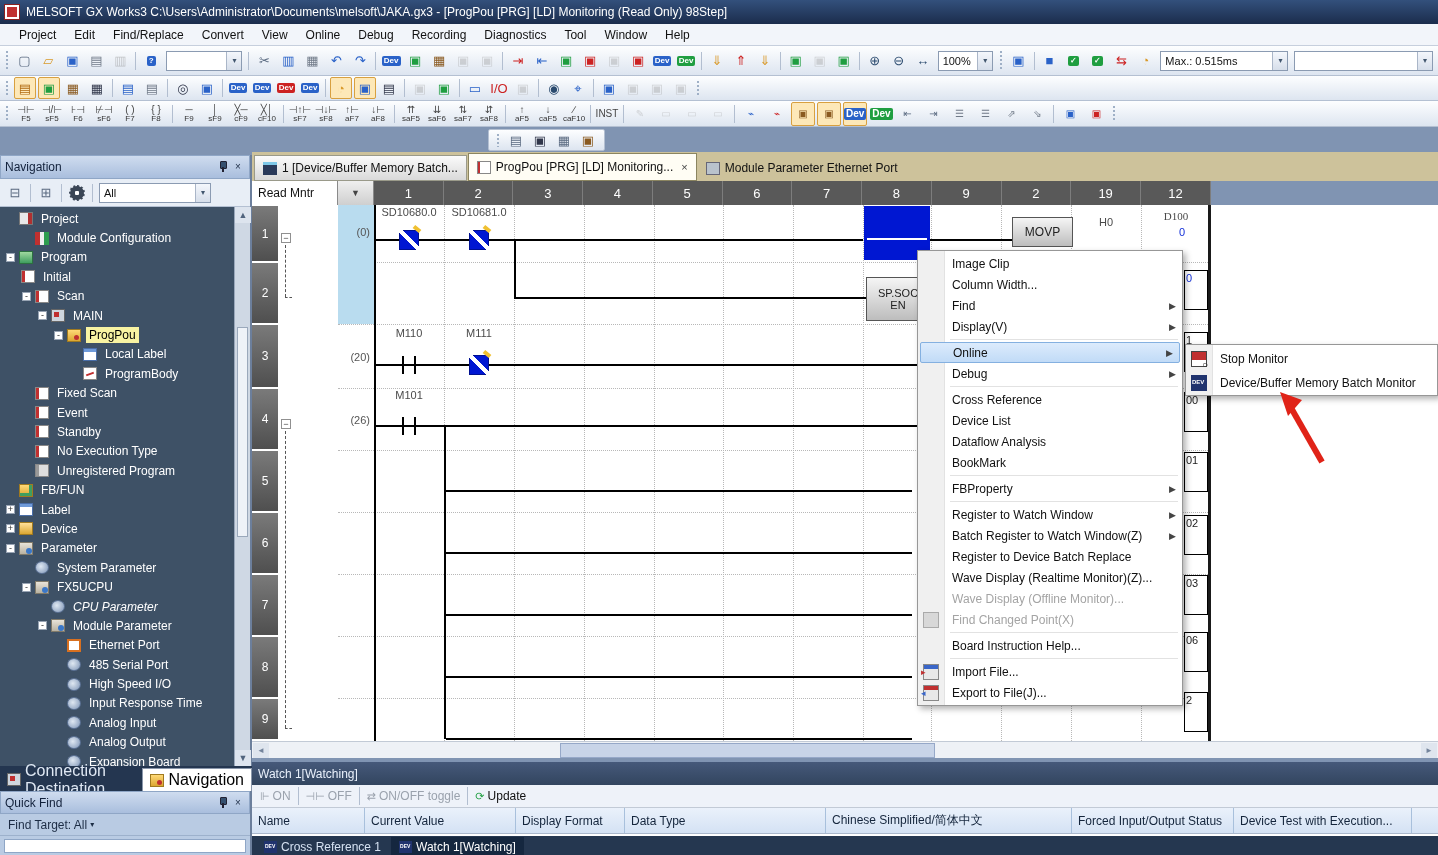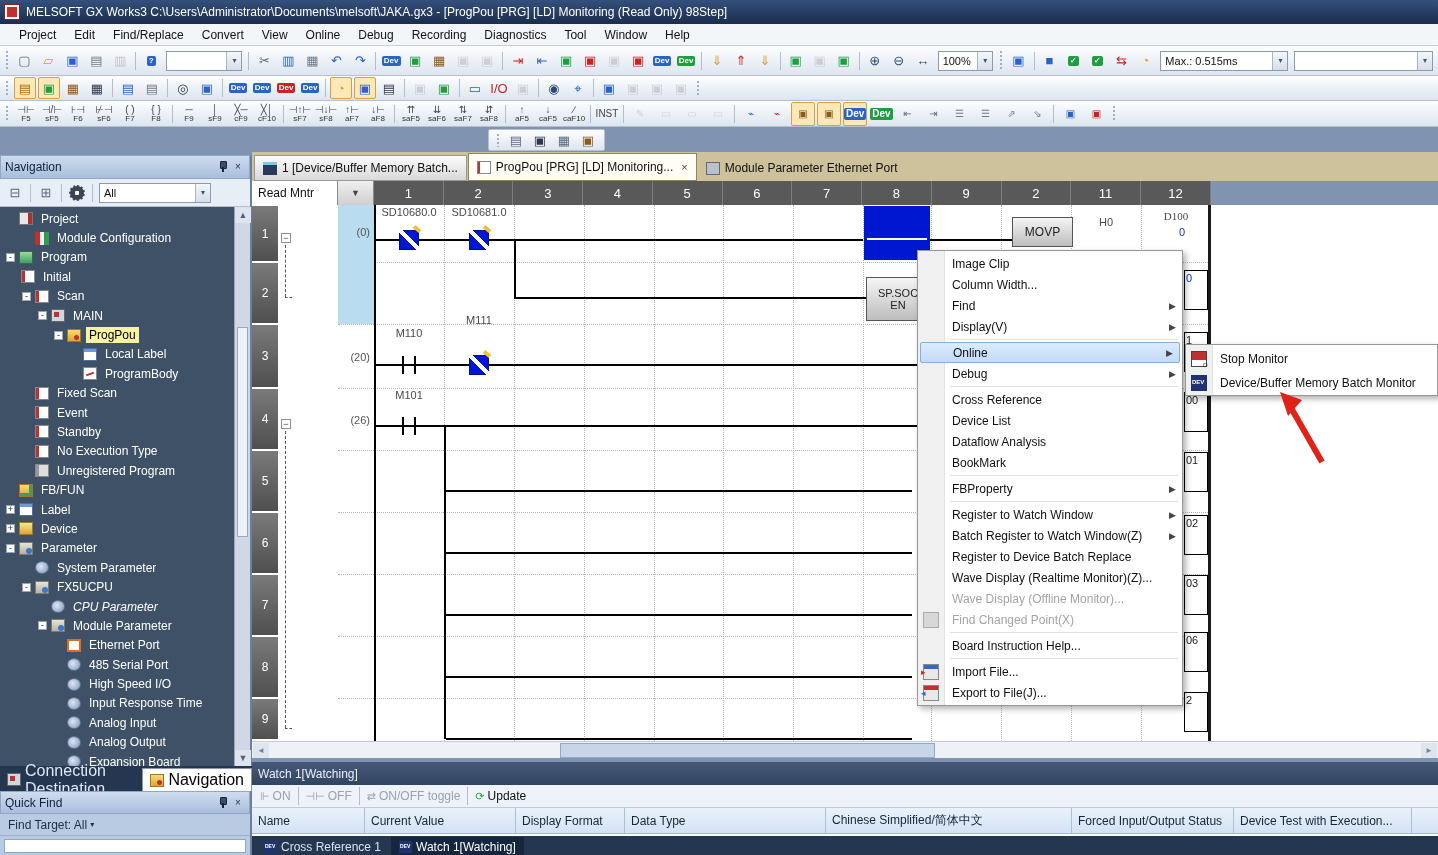"11" div.lcol { text: 11 -> 19 }
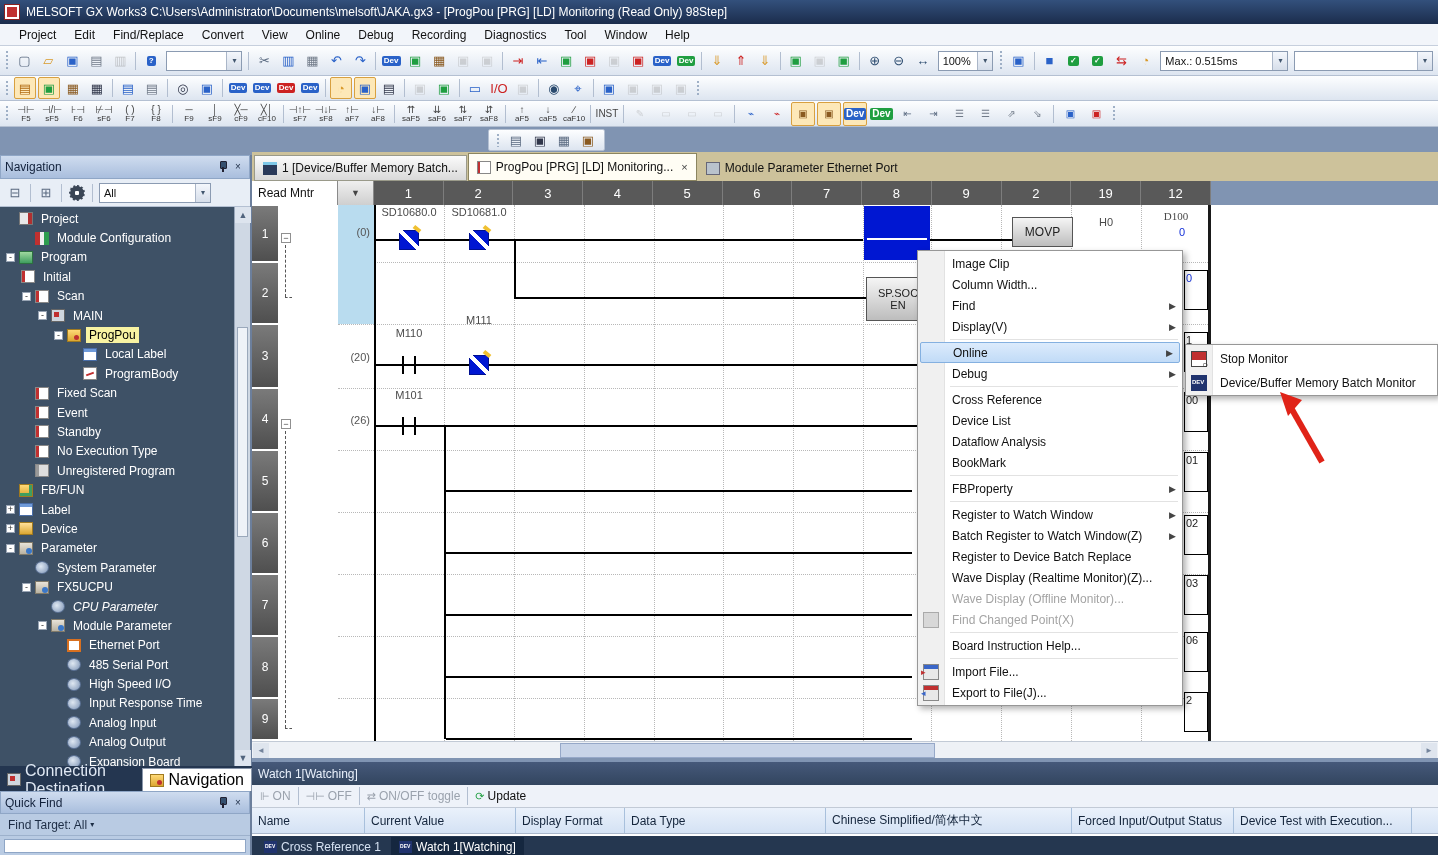"M111" div.dlabel { top: 109px -> 122px }
